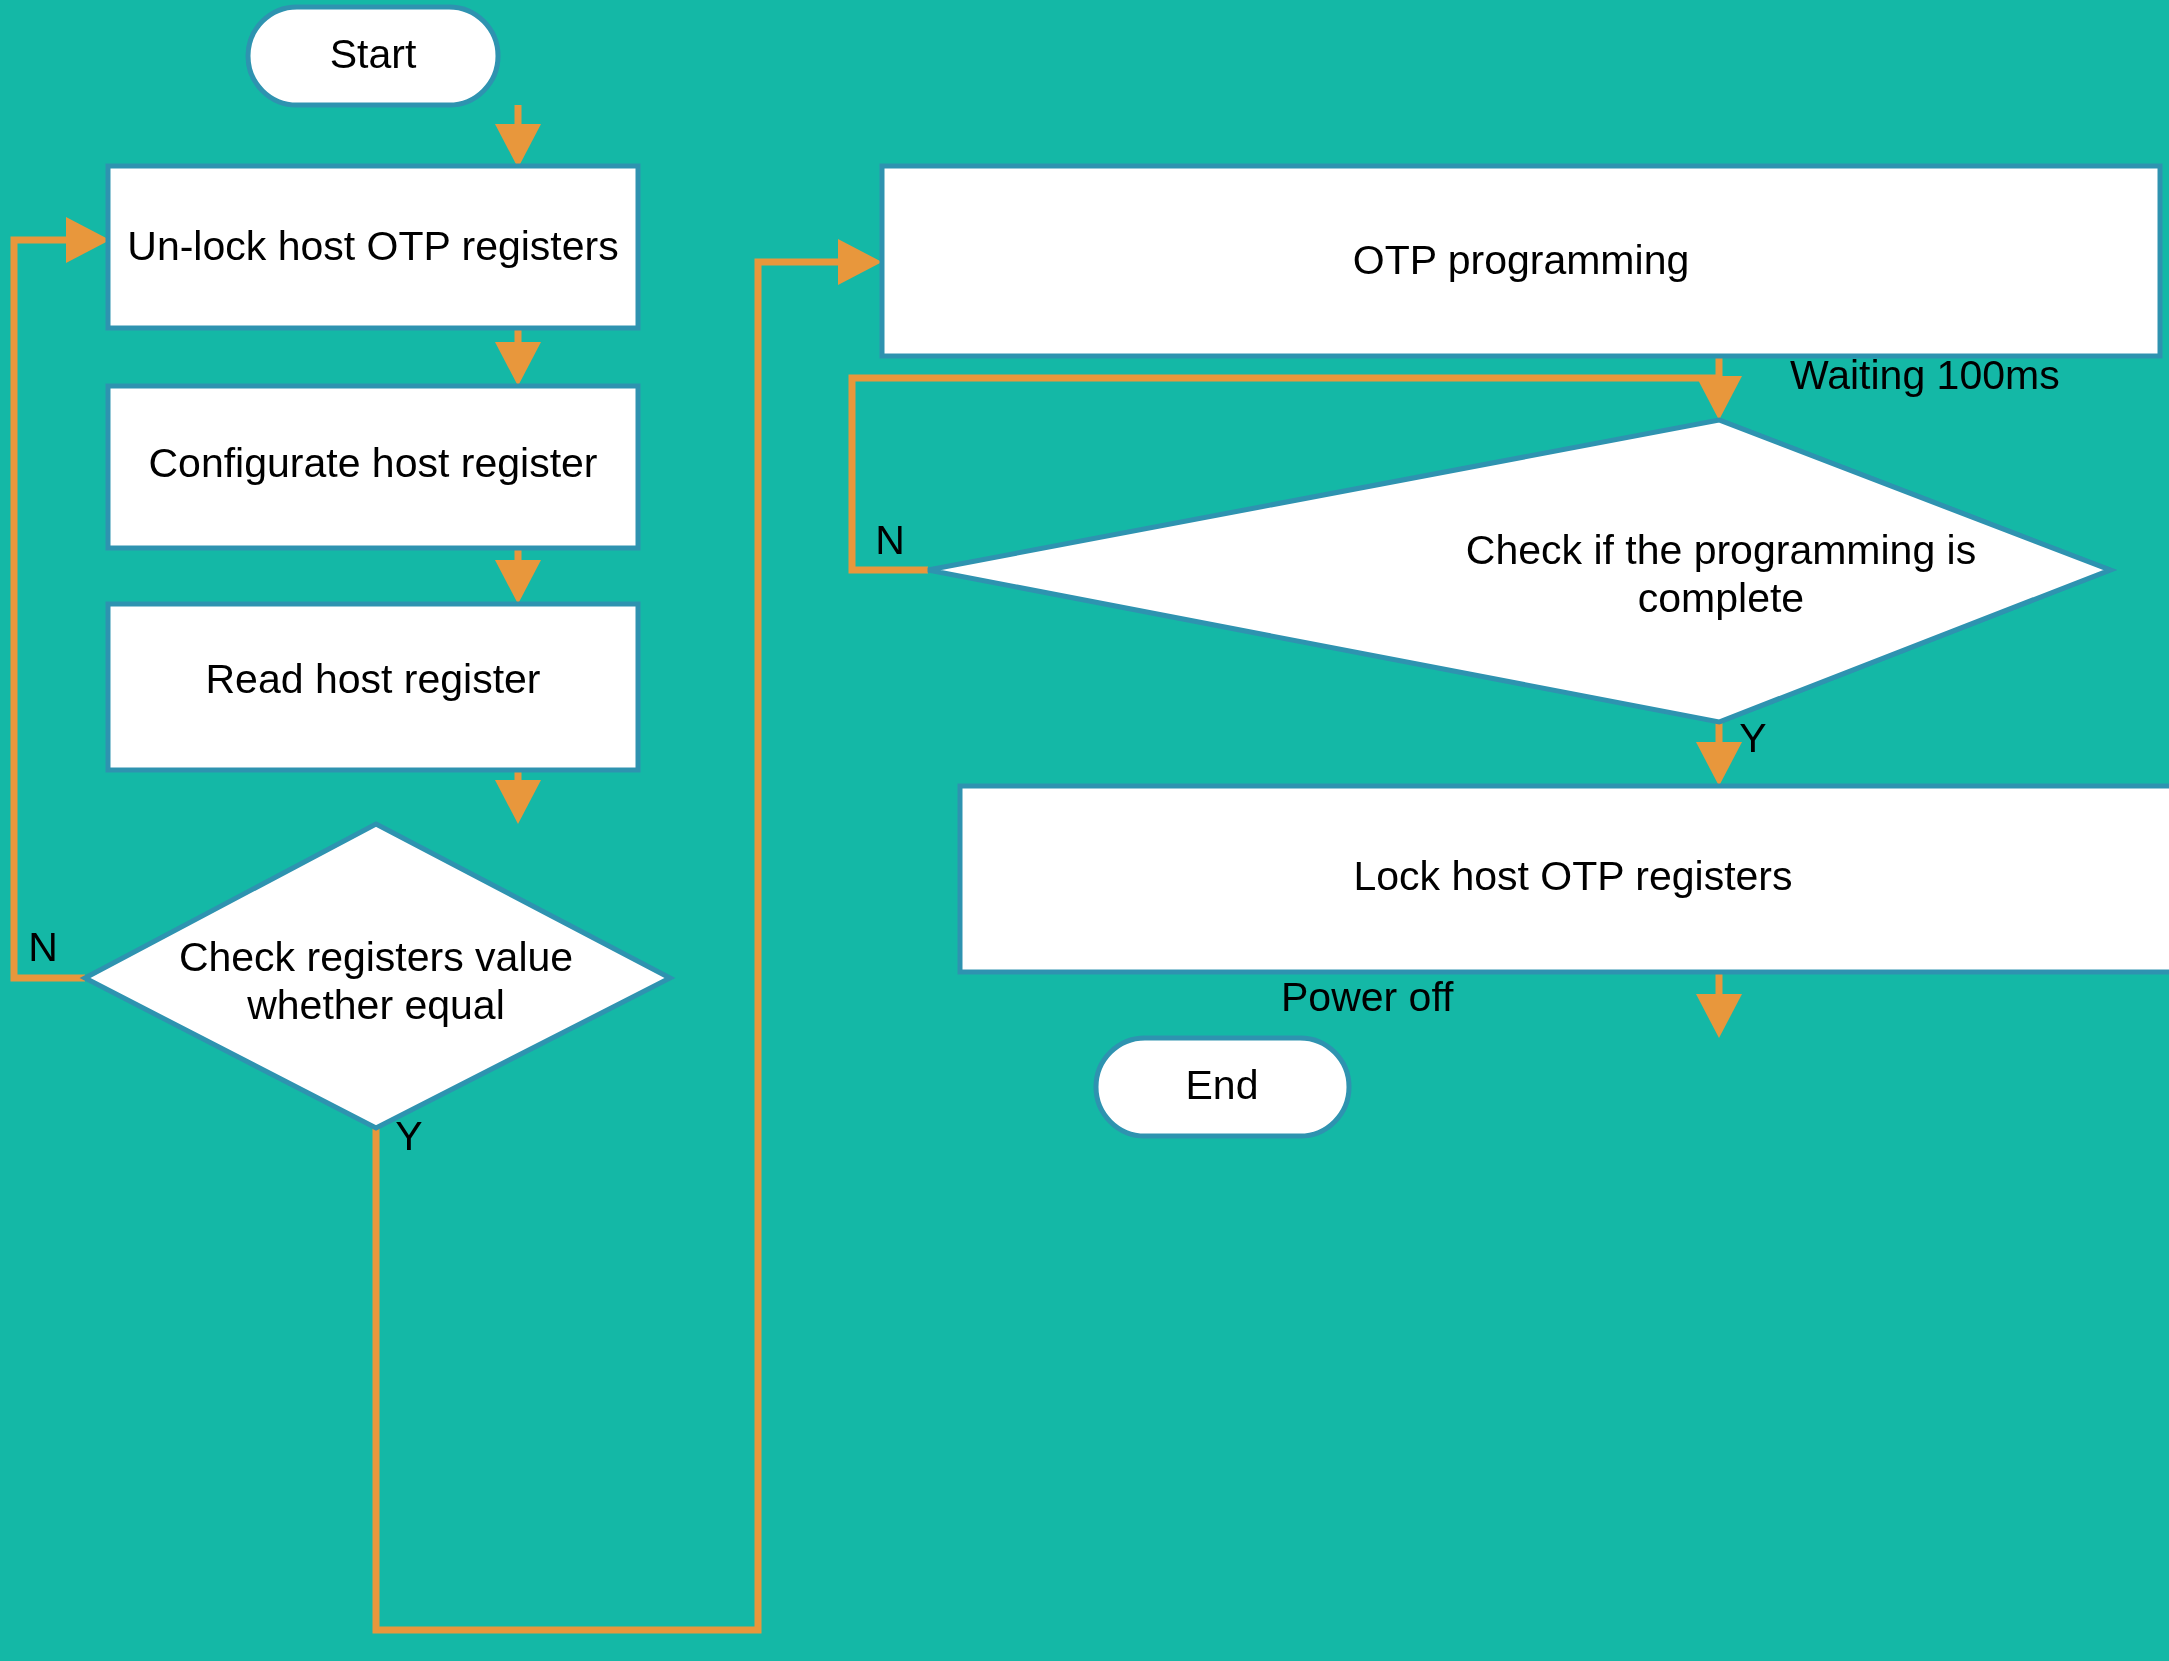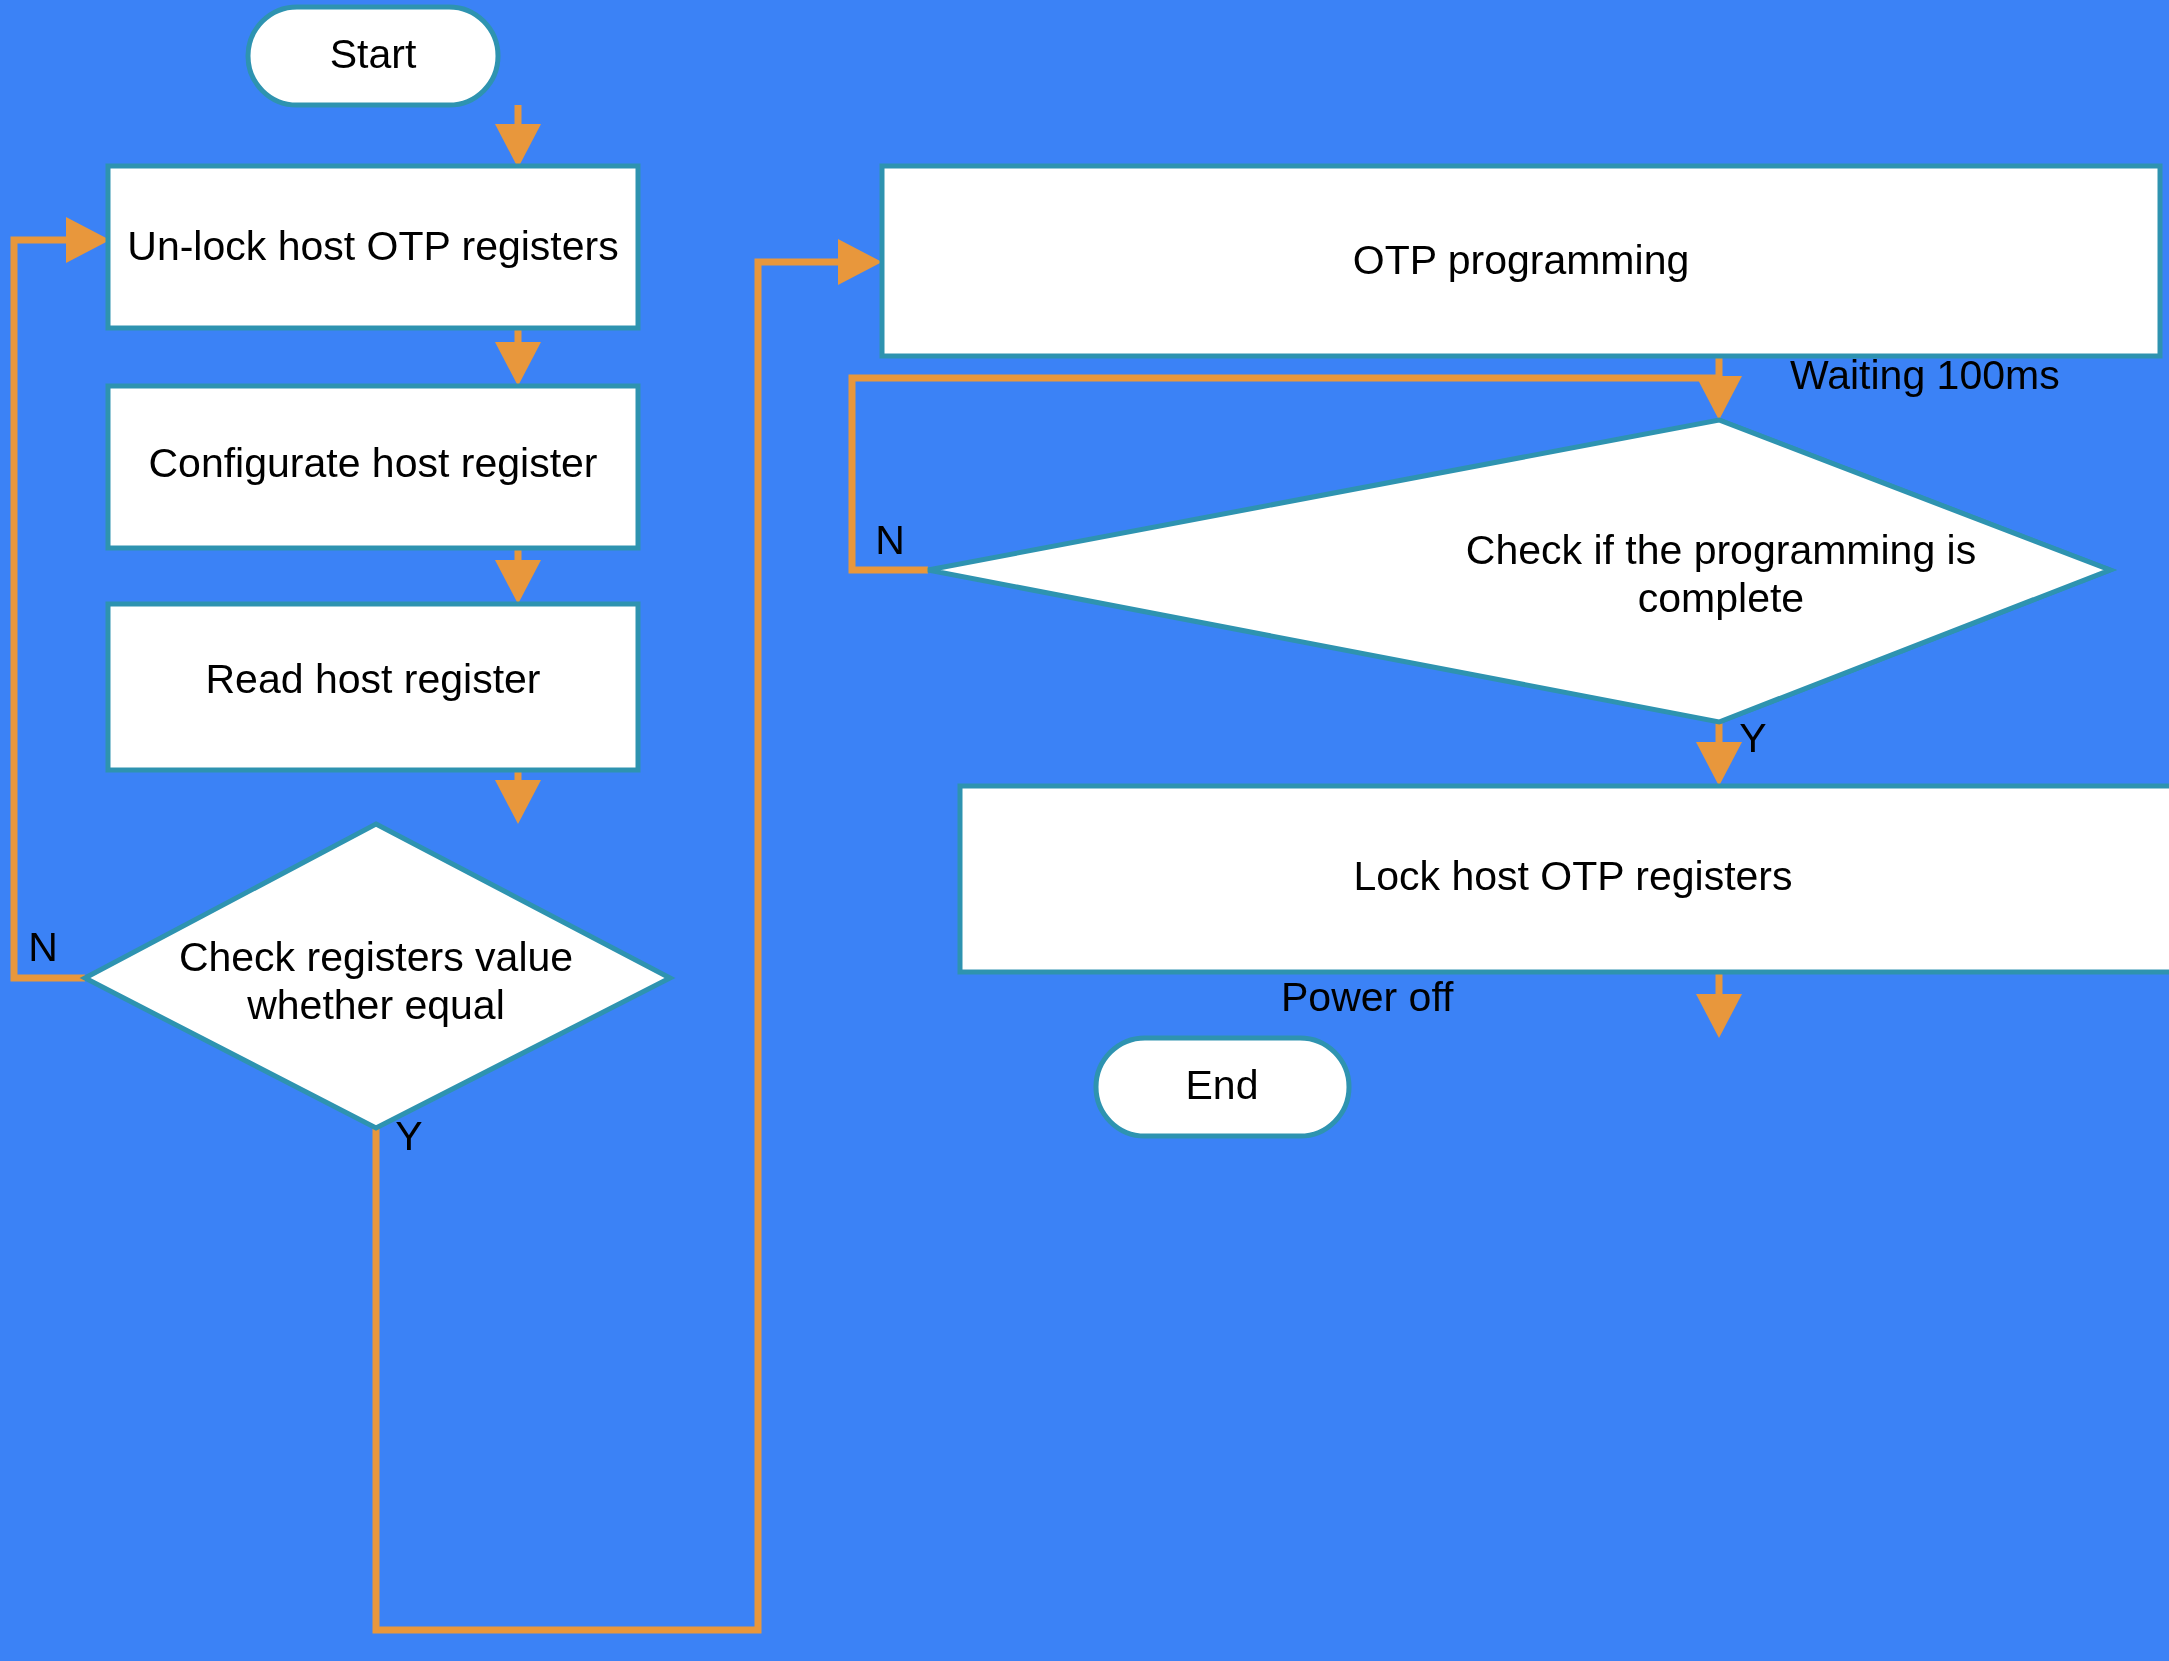"Start" #flowchart-root { background: #3b82f6 -> #14b8a6 }
